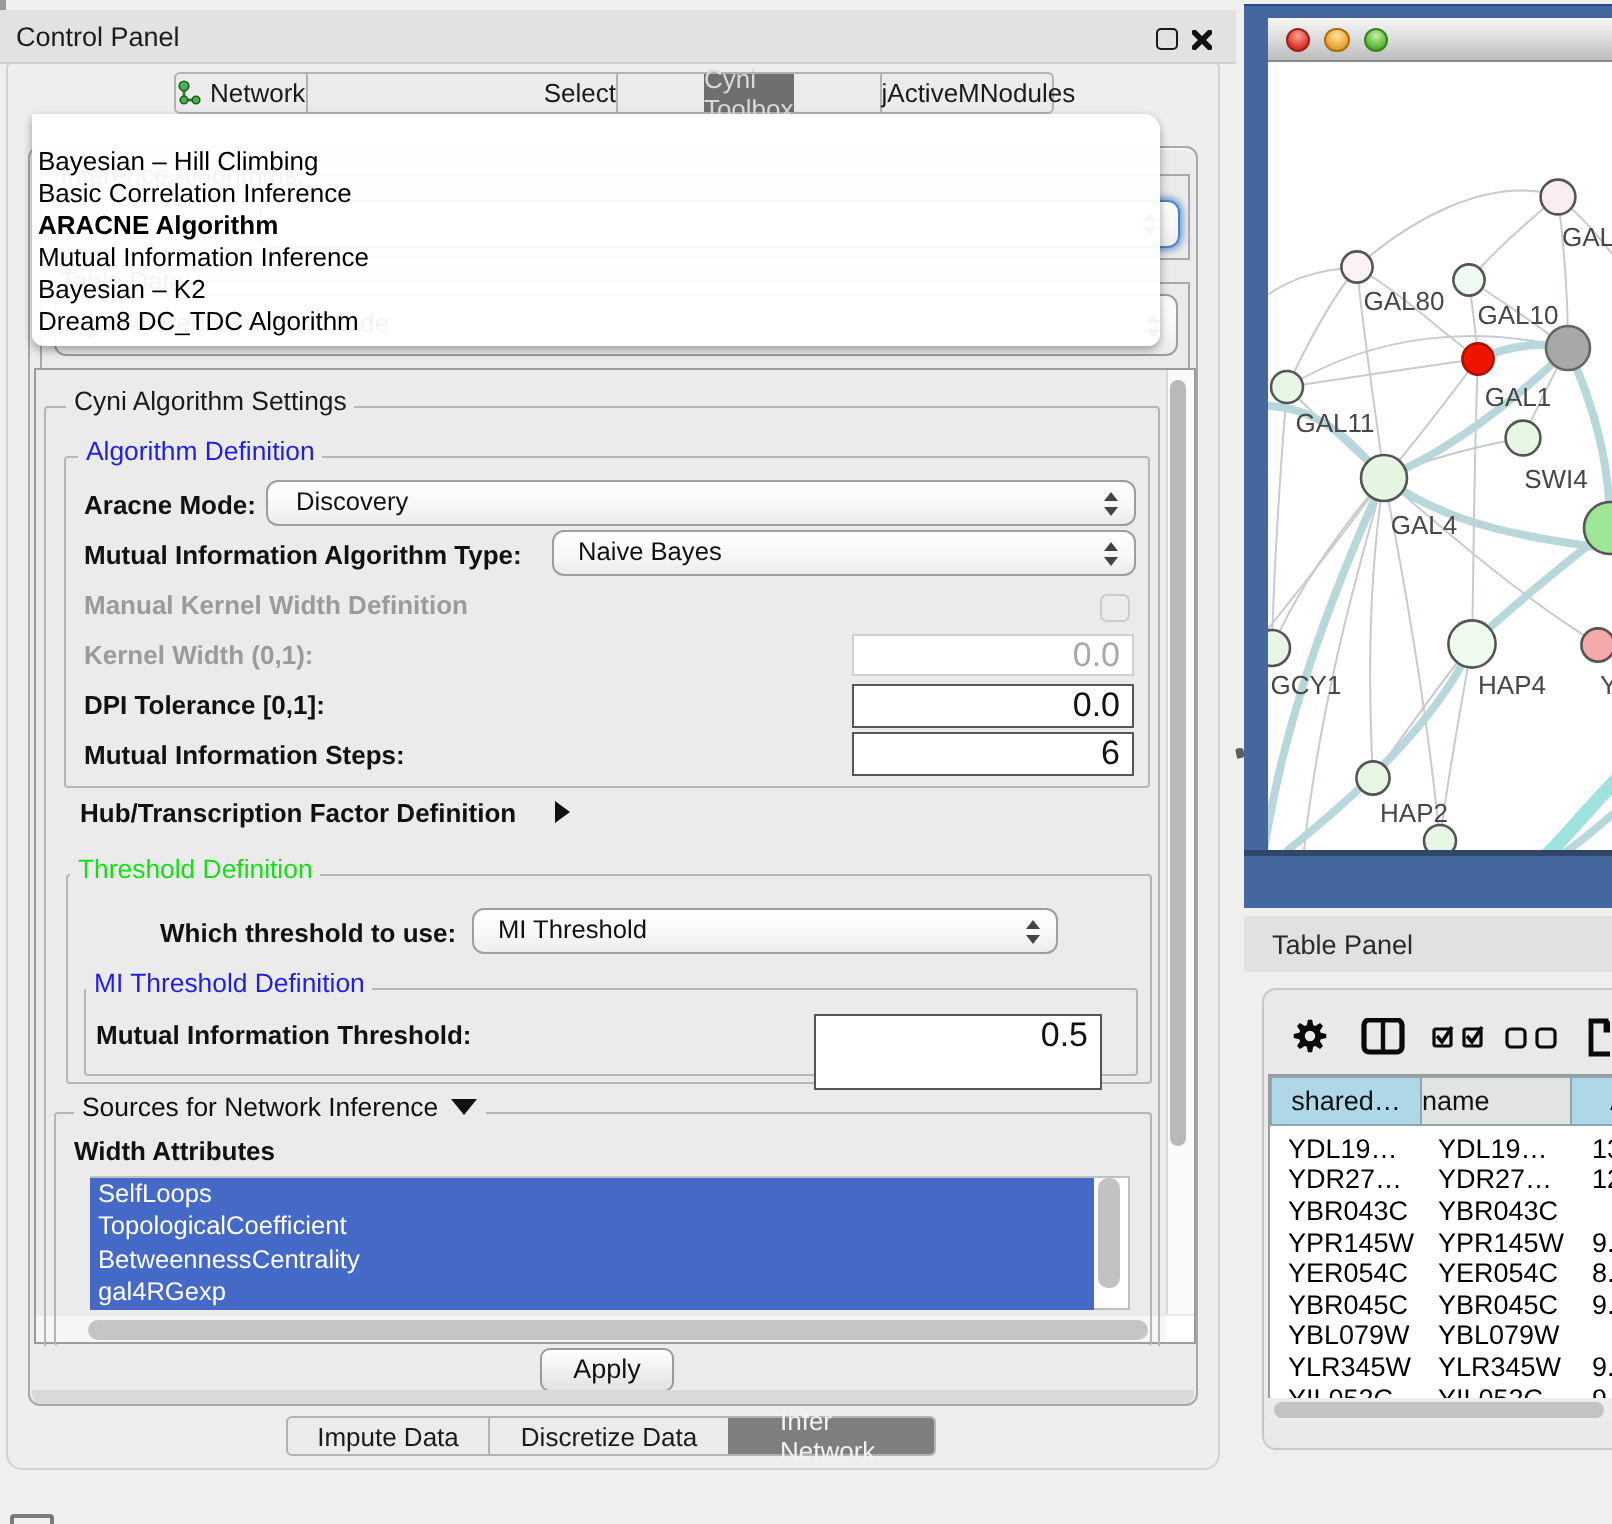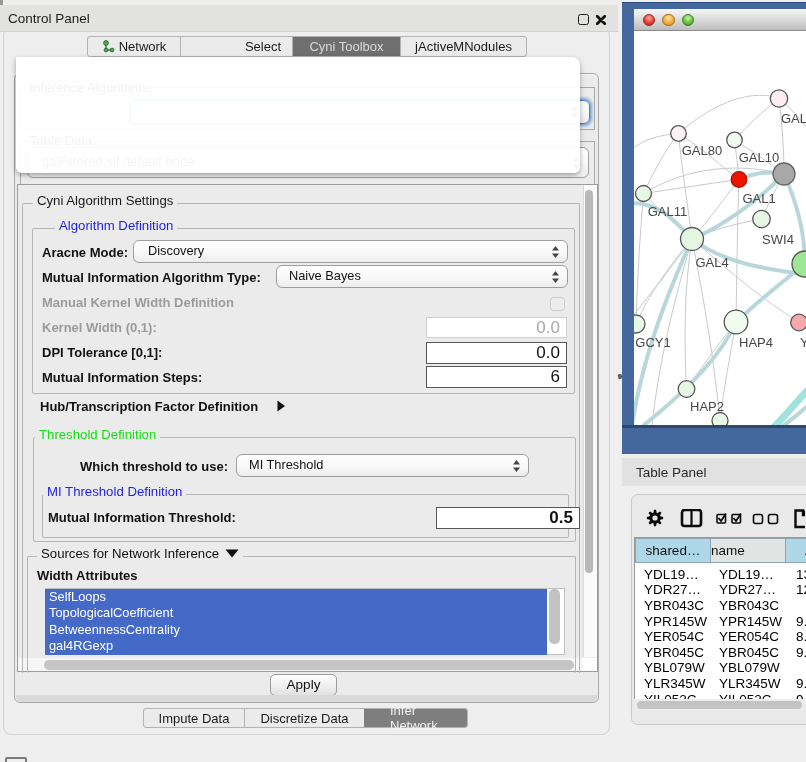"Network" div.abs { gap: none -> 43px }
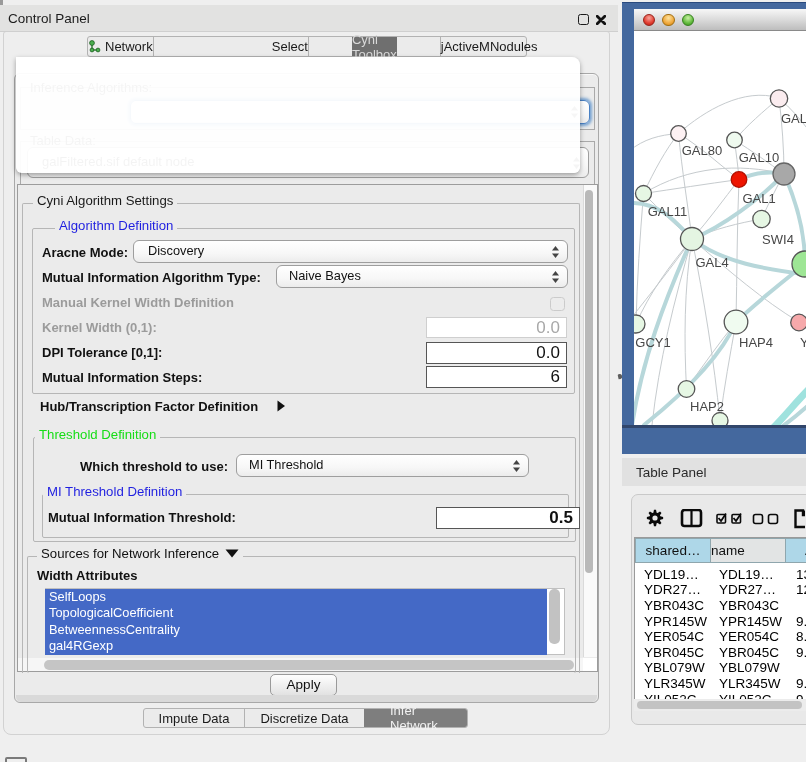"Bayesian – Hill Climbing" div { html: none -> <div>Bayesian – Hill Climbing<br>Basic Correlation Inference<br><span>ARACNE Algorithm</span><br>Mutual Information Inference<br>Bayesian – K2<br>Dream8 DC_TDC Algorithm</div> }
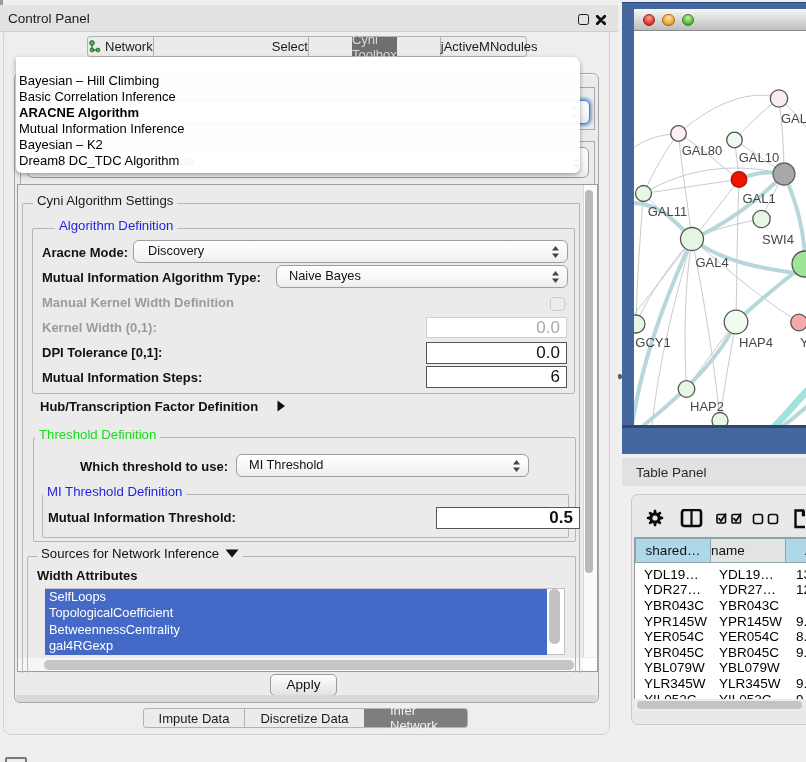"Algorithm Definition" div.gtitle { margin-left: 16px -> none }
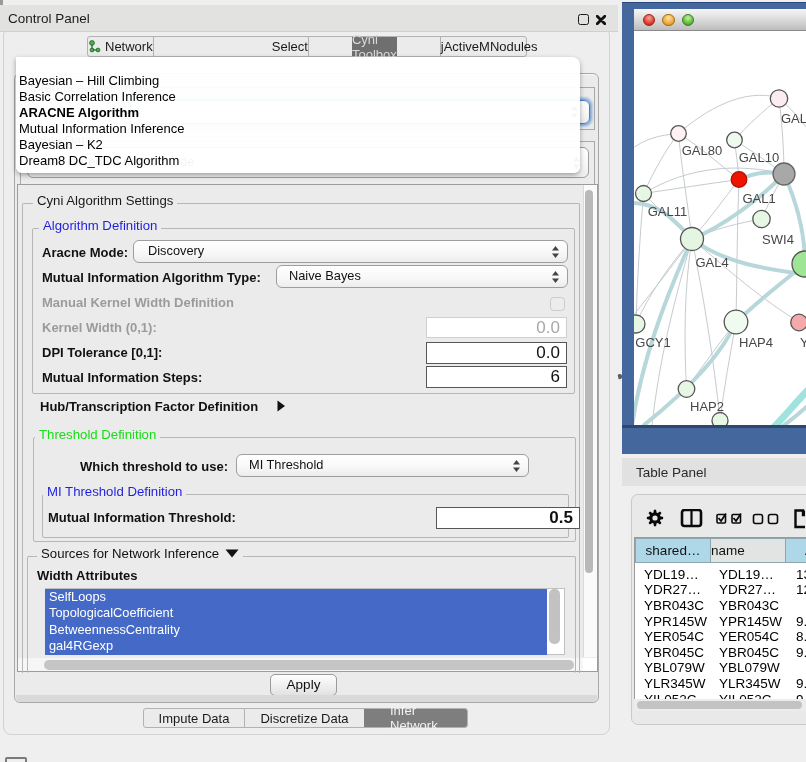"0.5" div.inp { font-weight: bold -> none; height: 22px -> 38px; left: 436px -> 407px }
